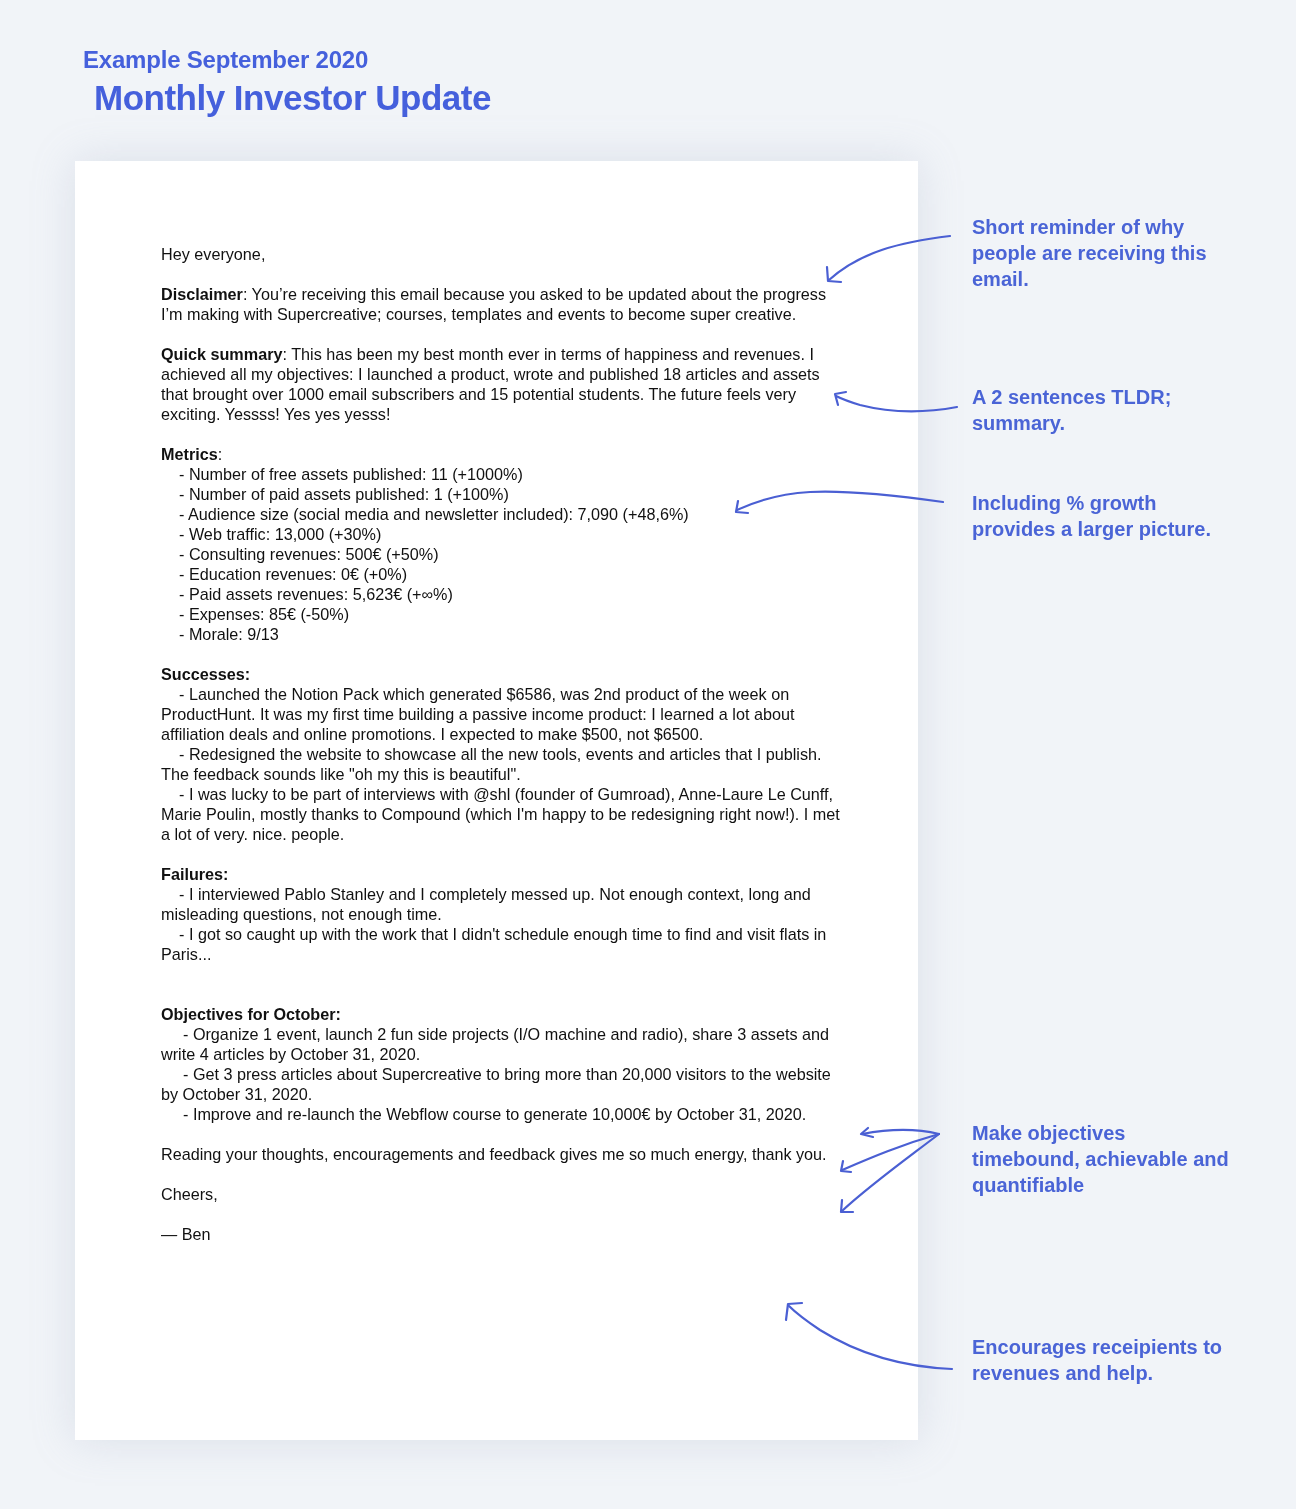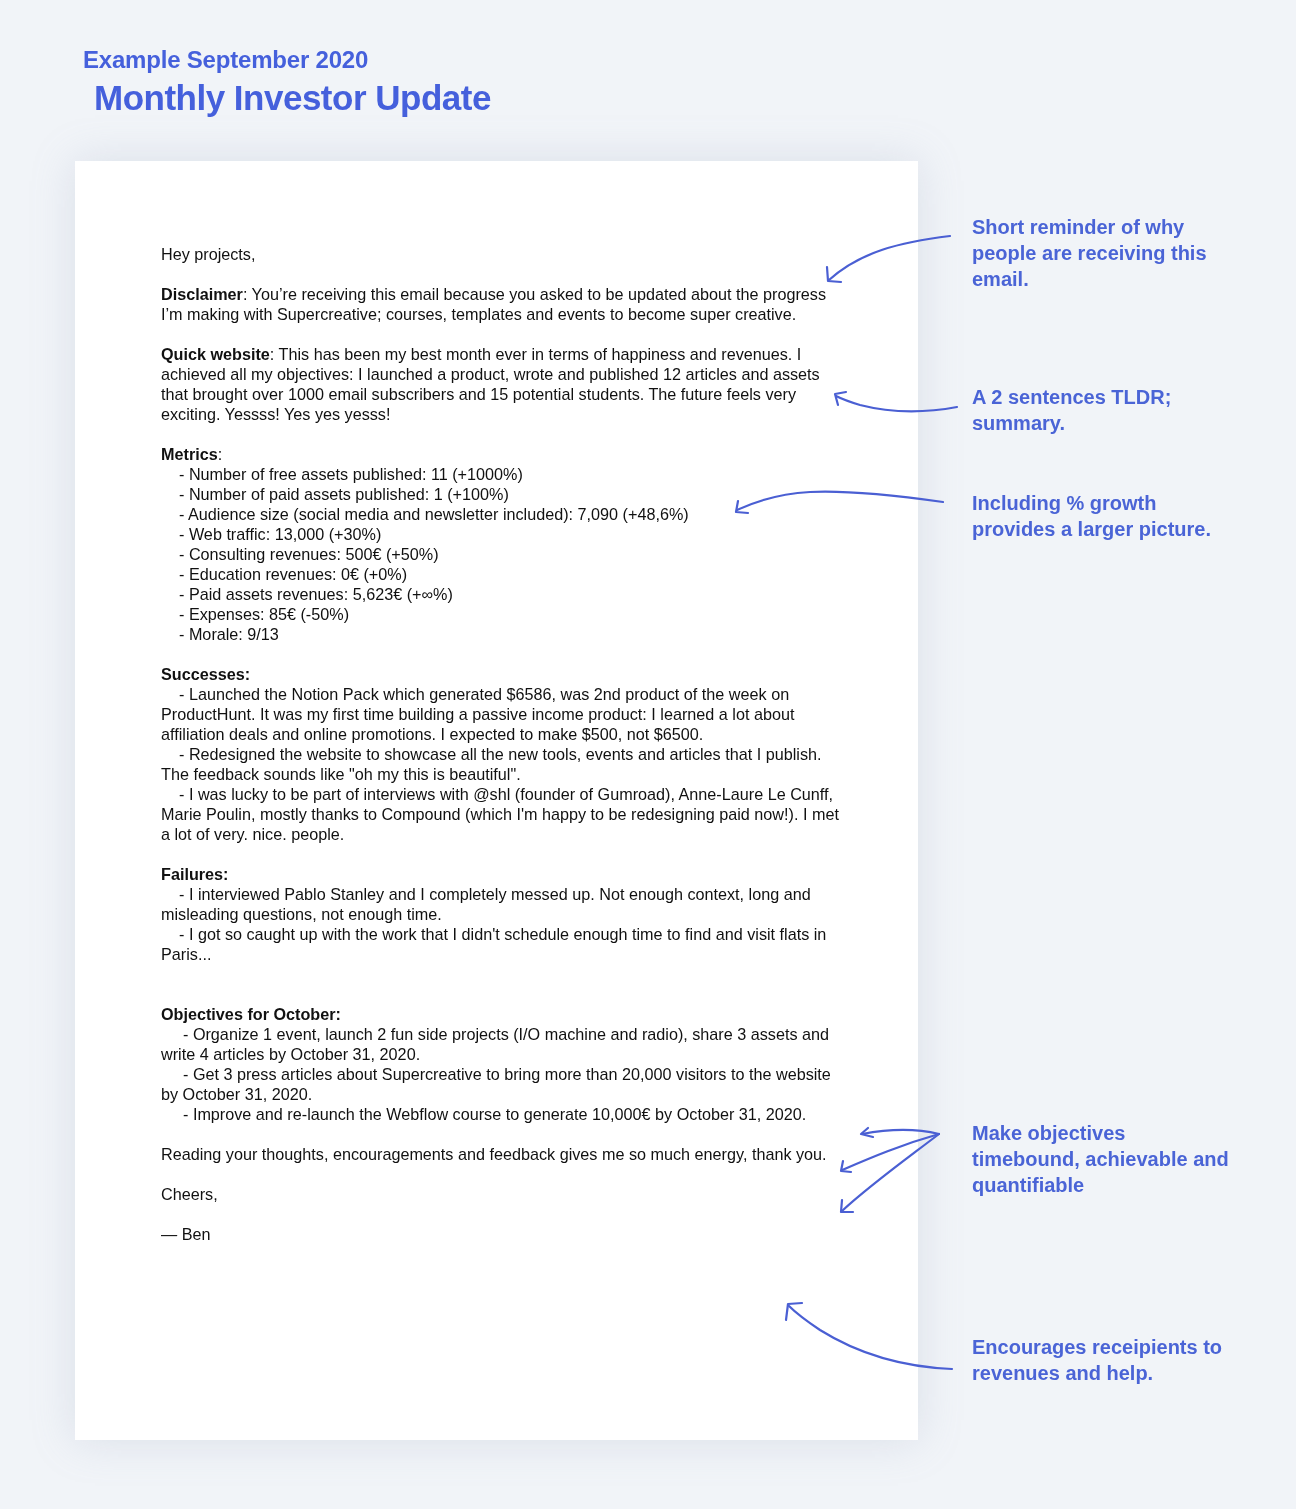"Hey projects," p { text: projects -> everyone }
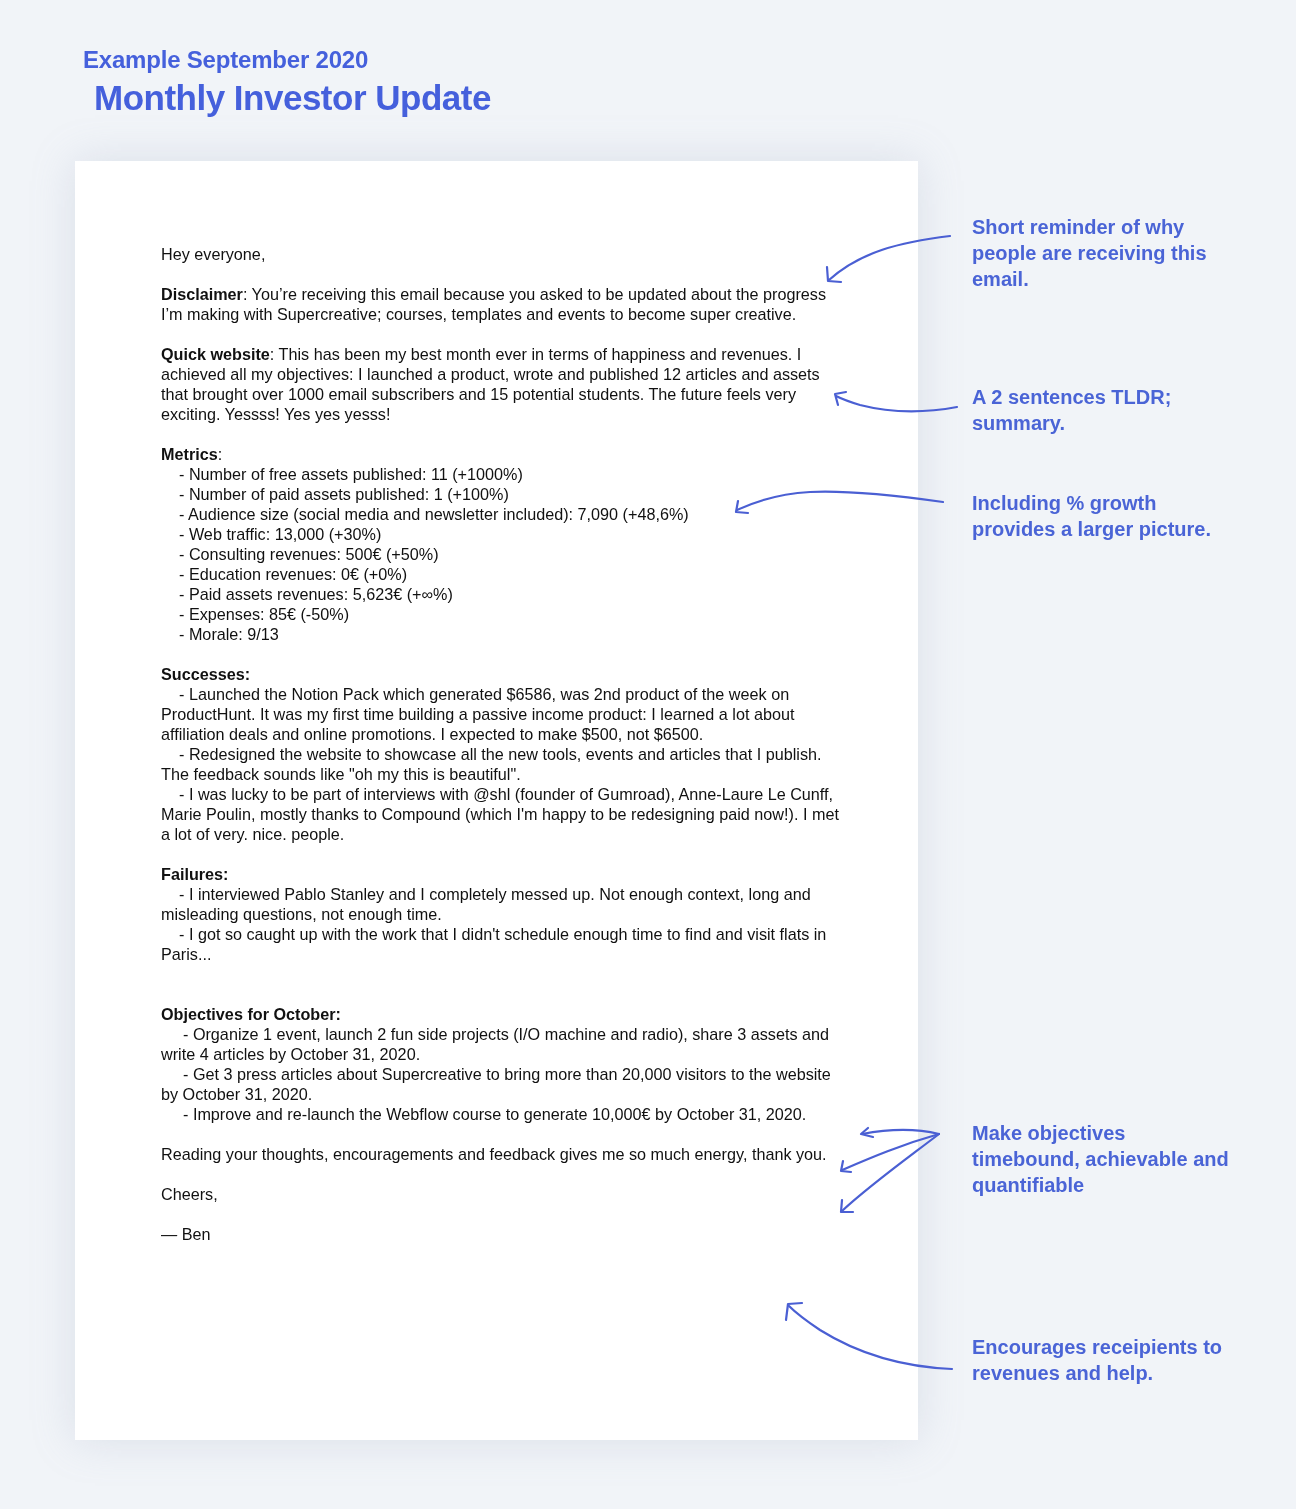"Quick website" span.b { text: website -> summary }
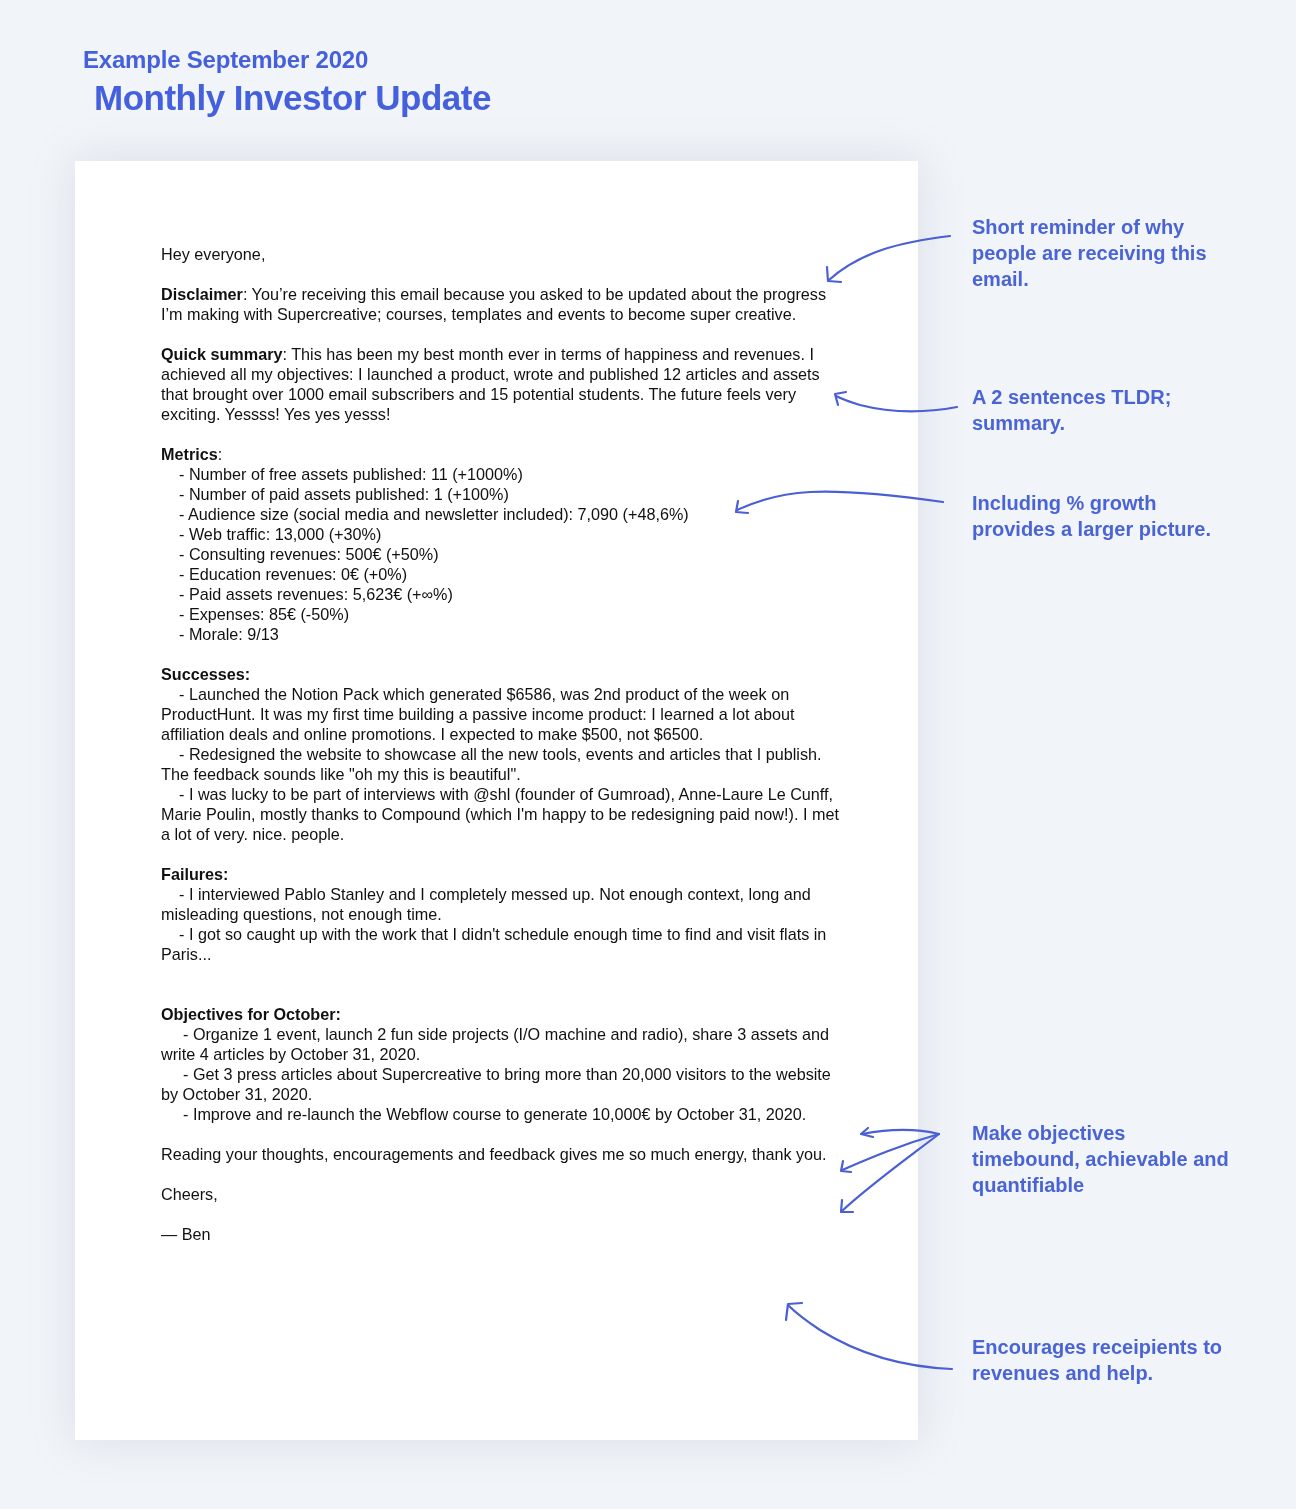": This has been my" span { text: 12 -> 18 }
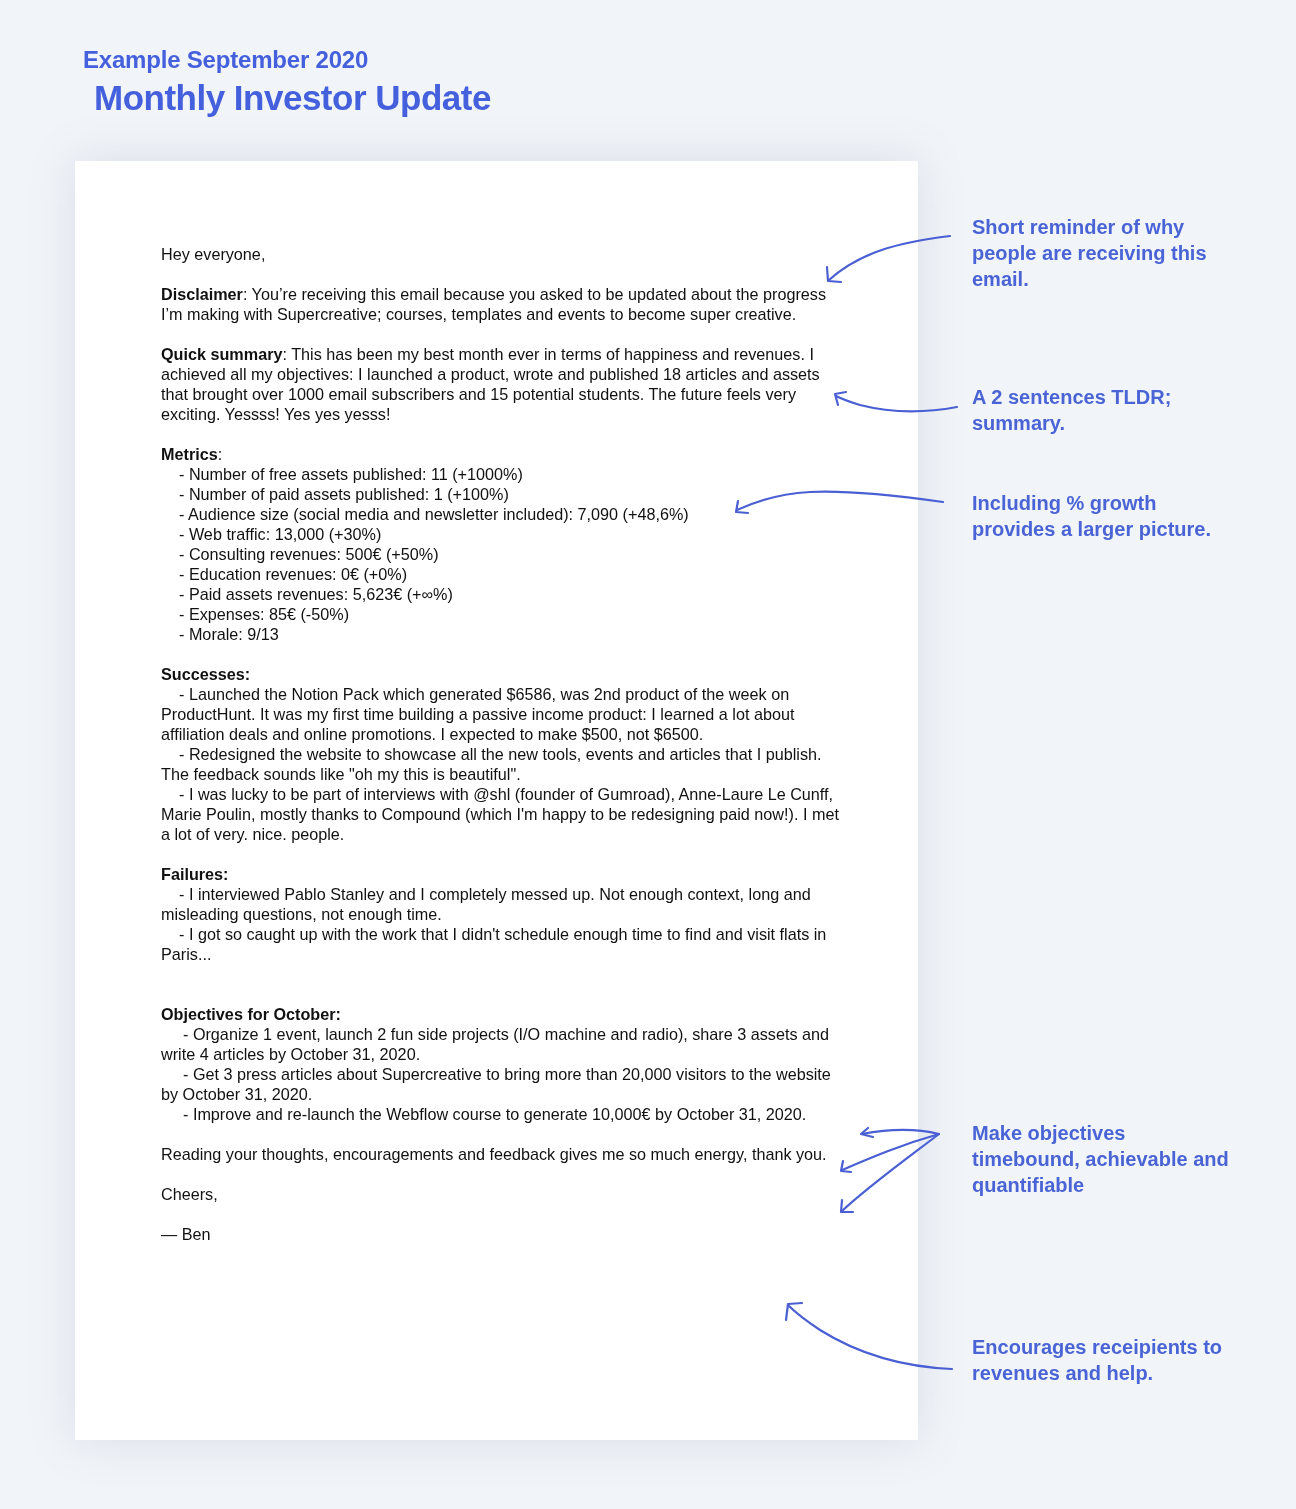"- I was lucky to" p { text: paid -> right }
